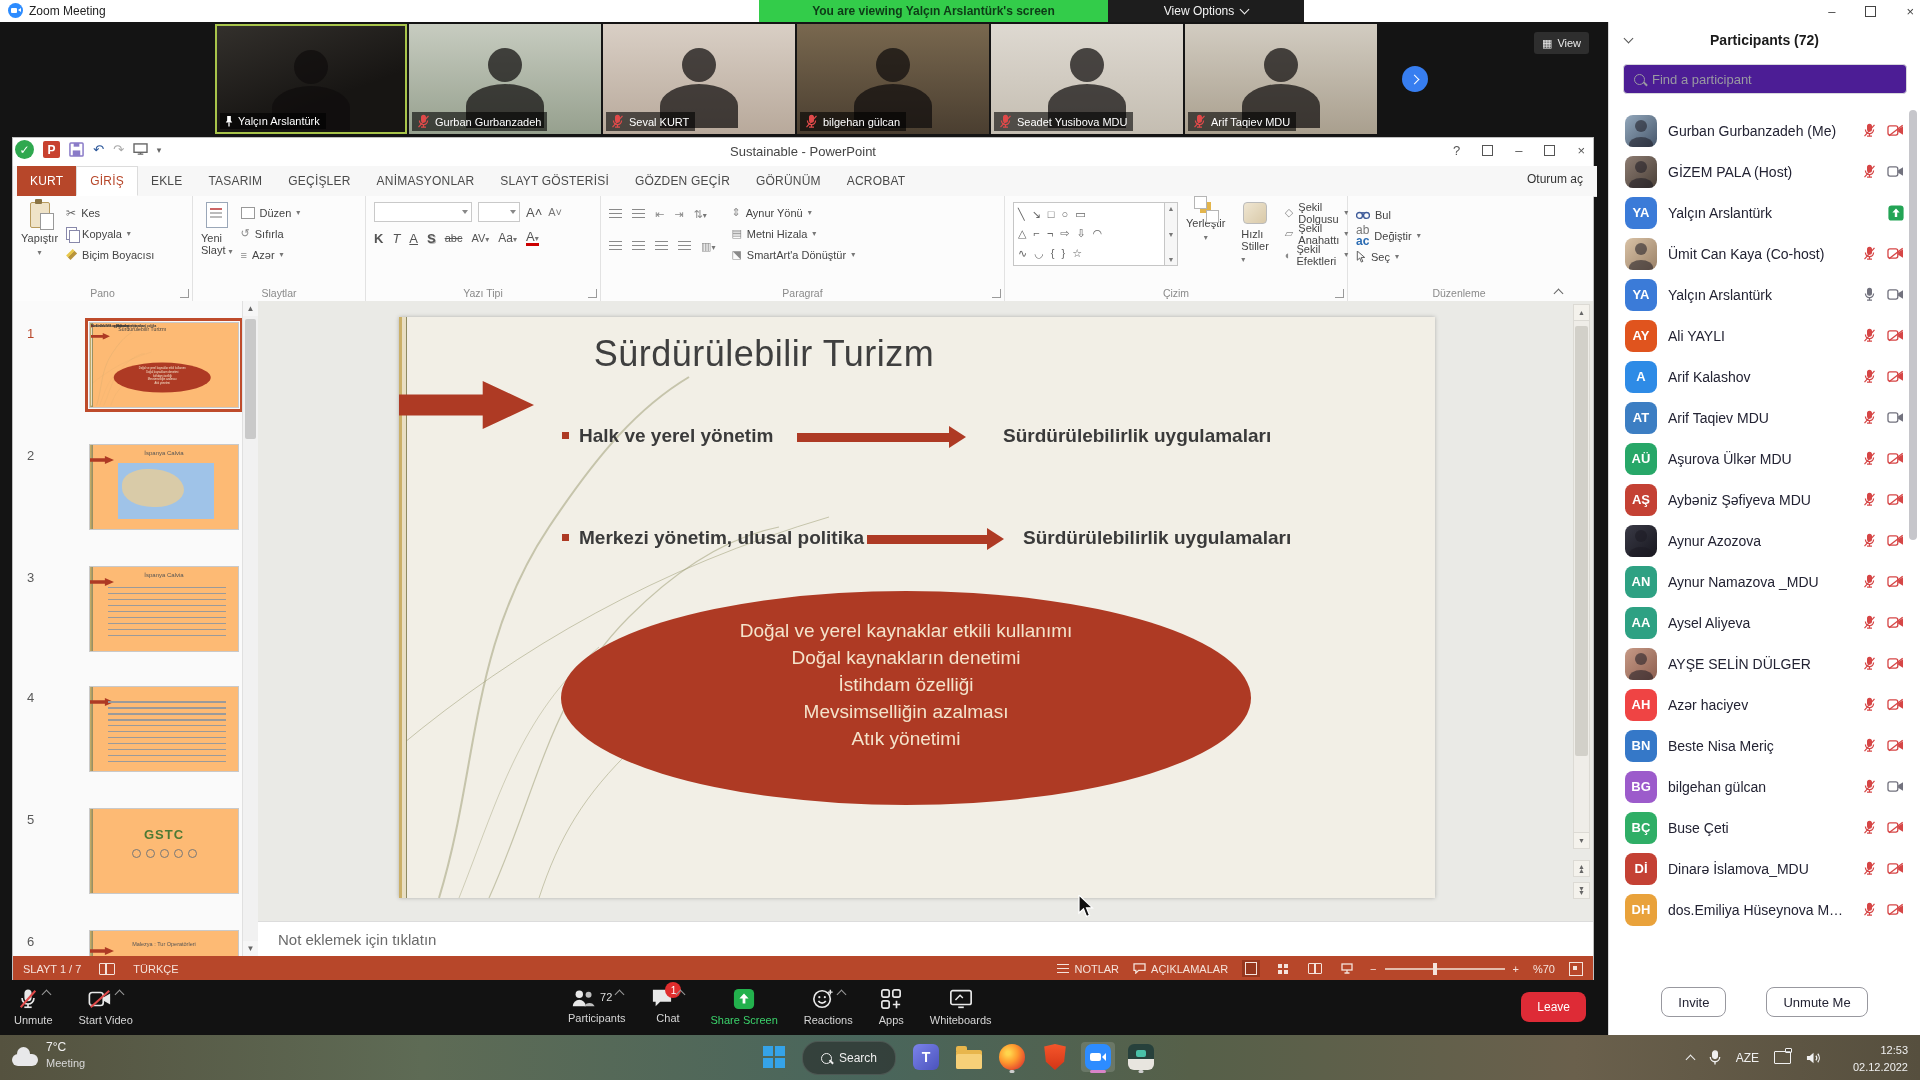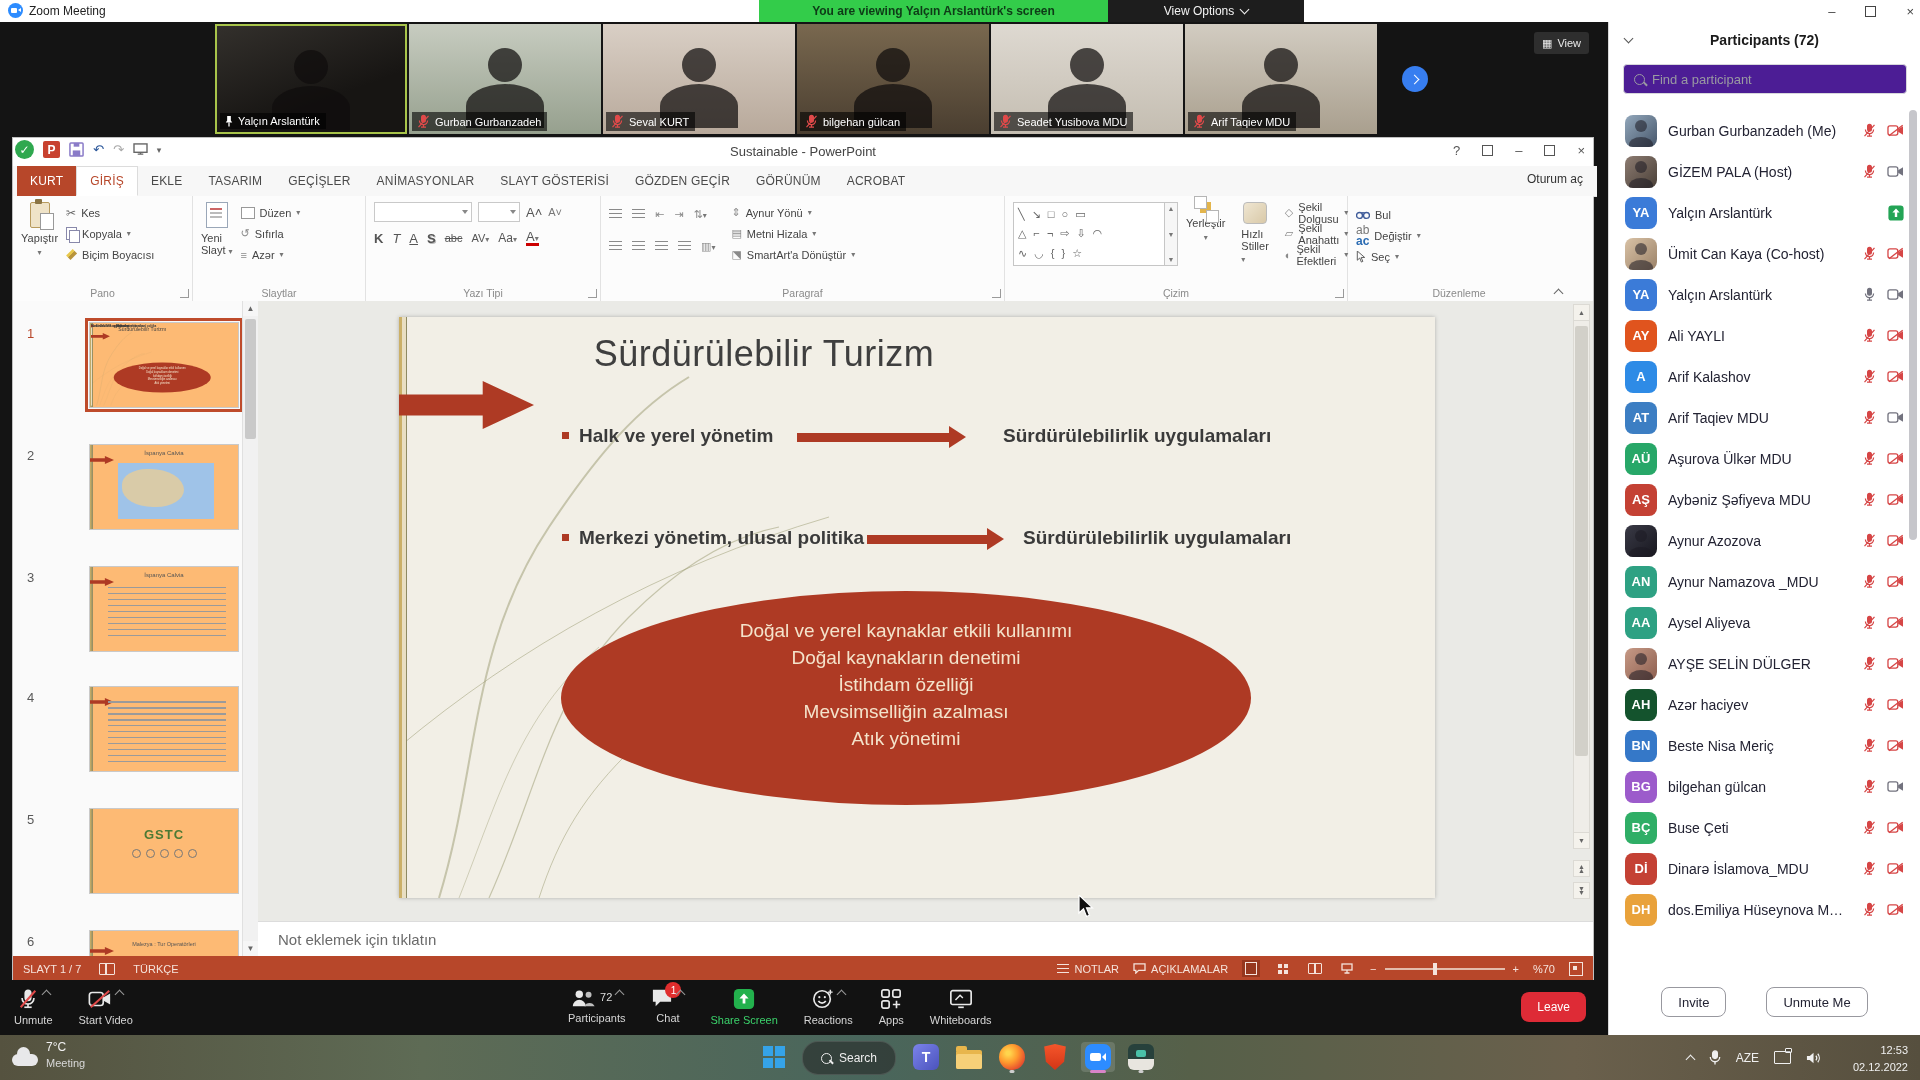"AH" span.av { background: #14532d -> #ef4444 }
